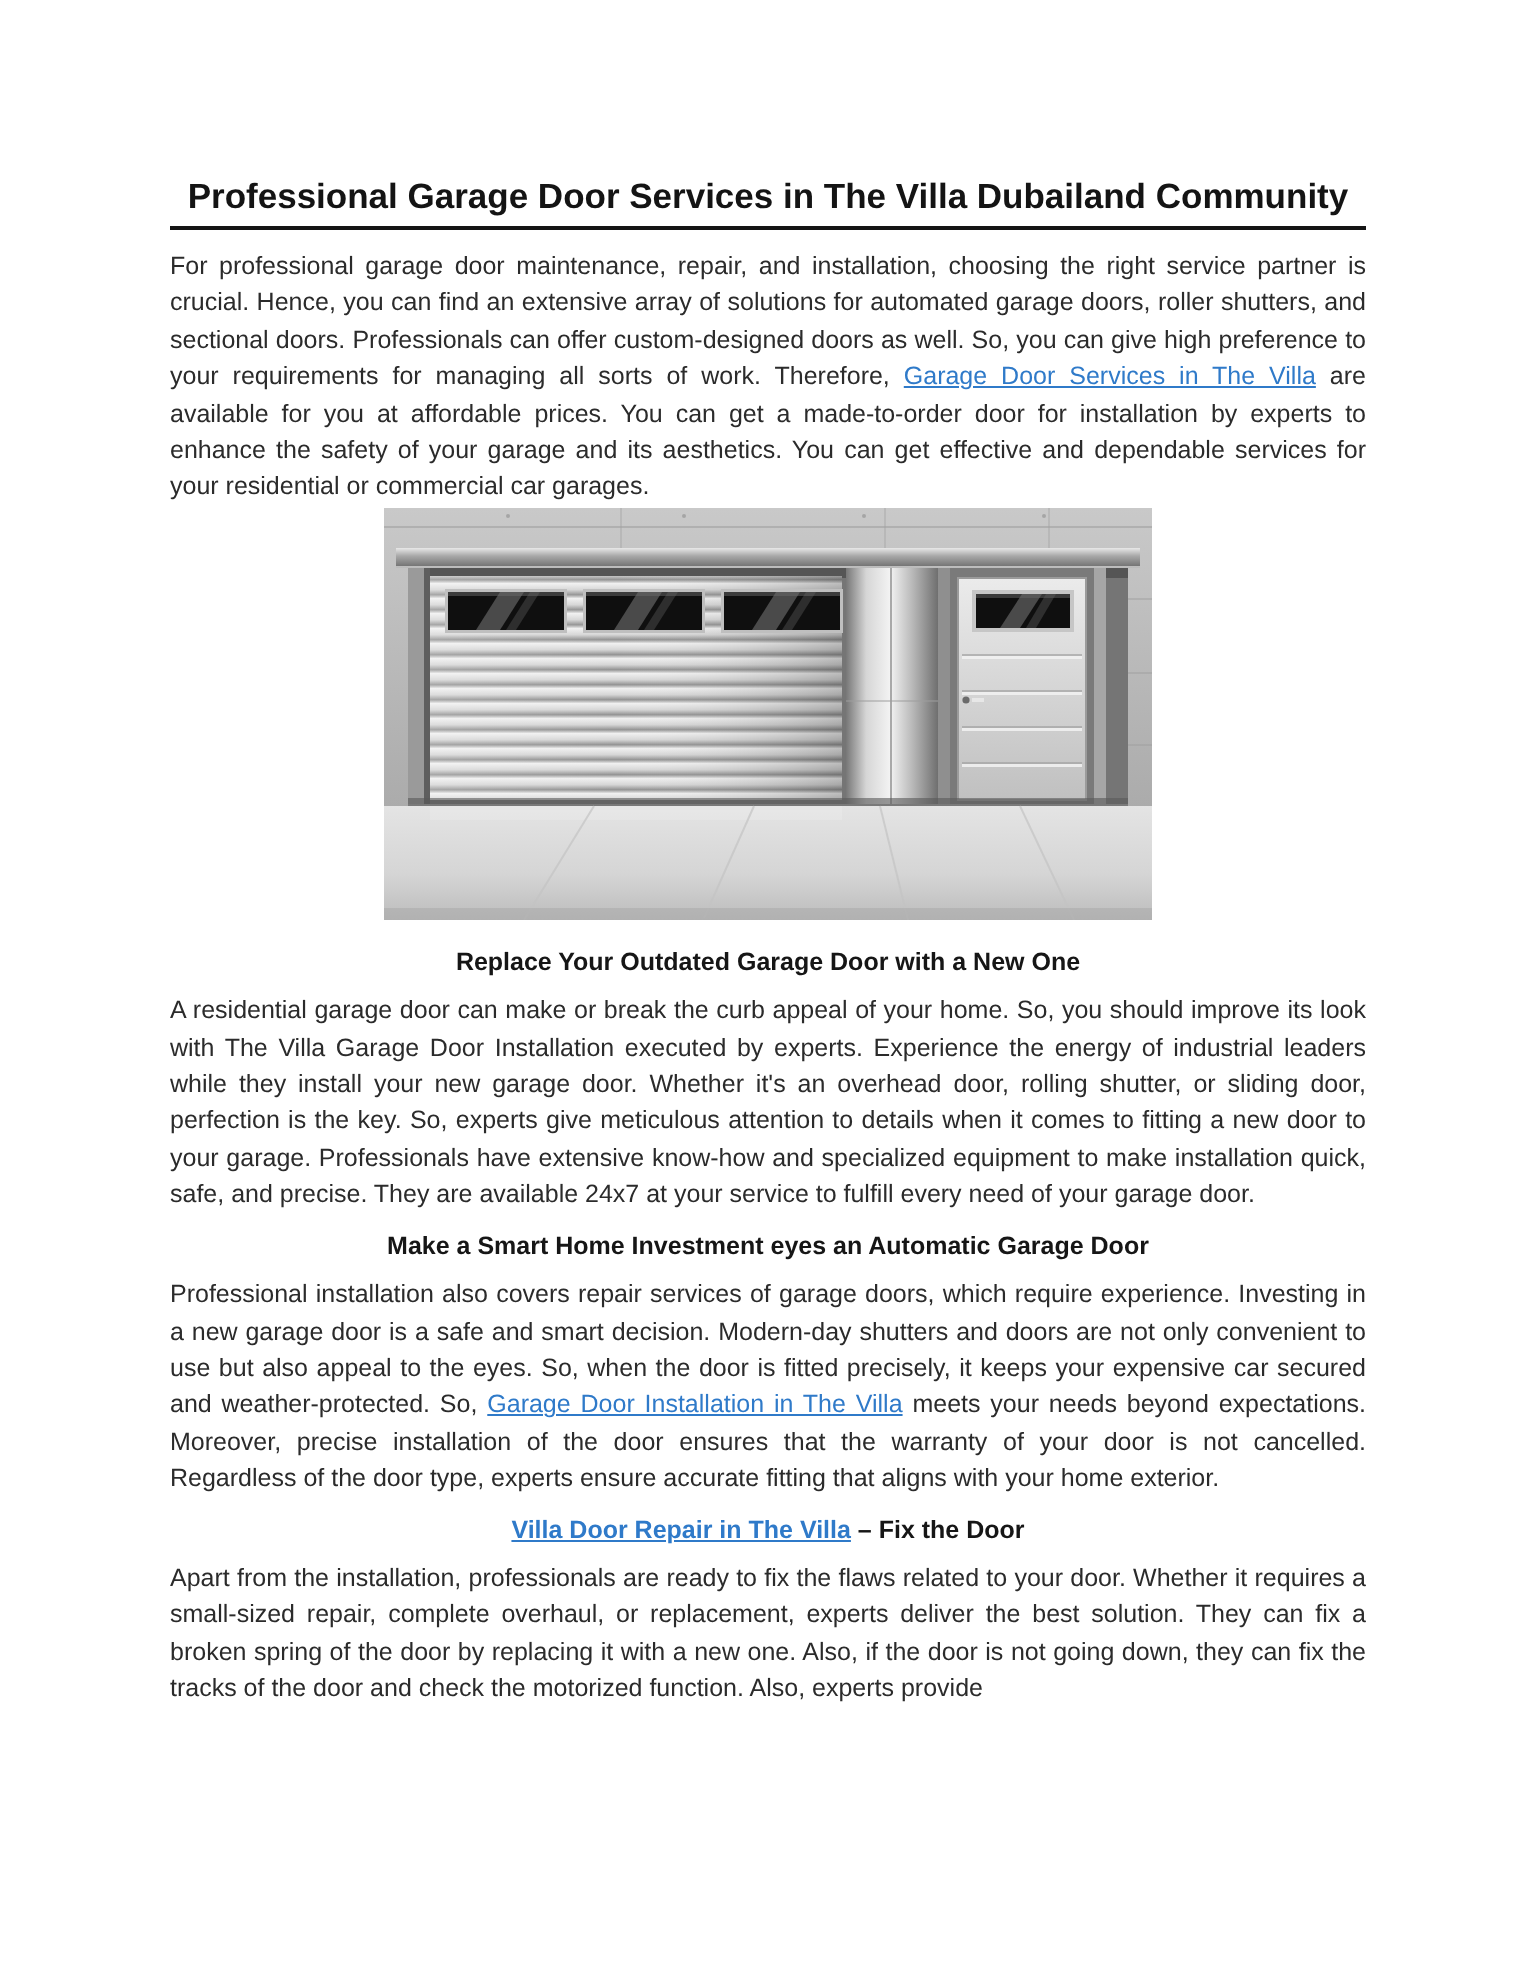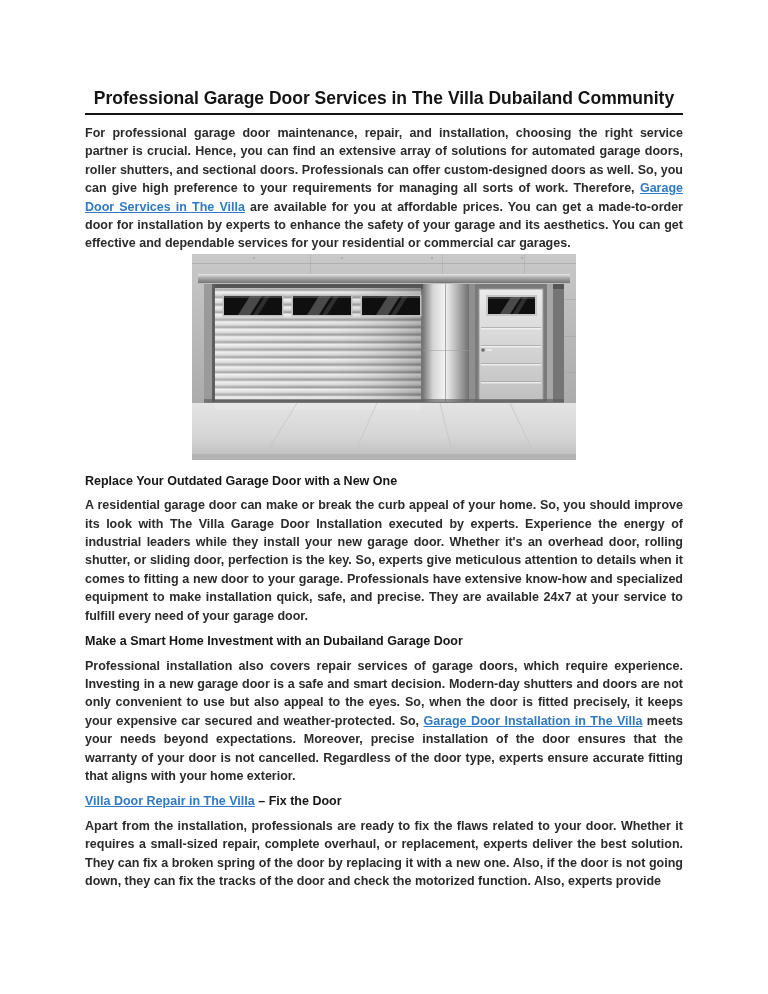"For professional garage door" p.body-para { font-weight: bold -> none }
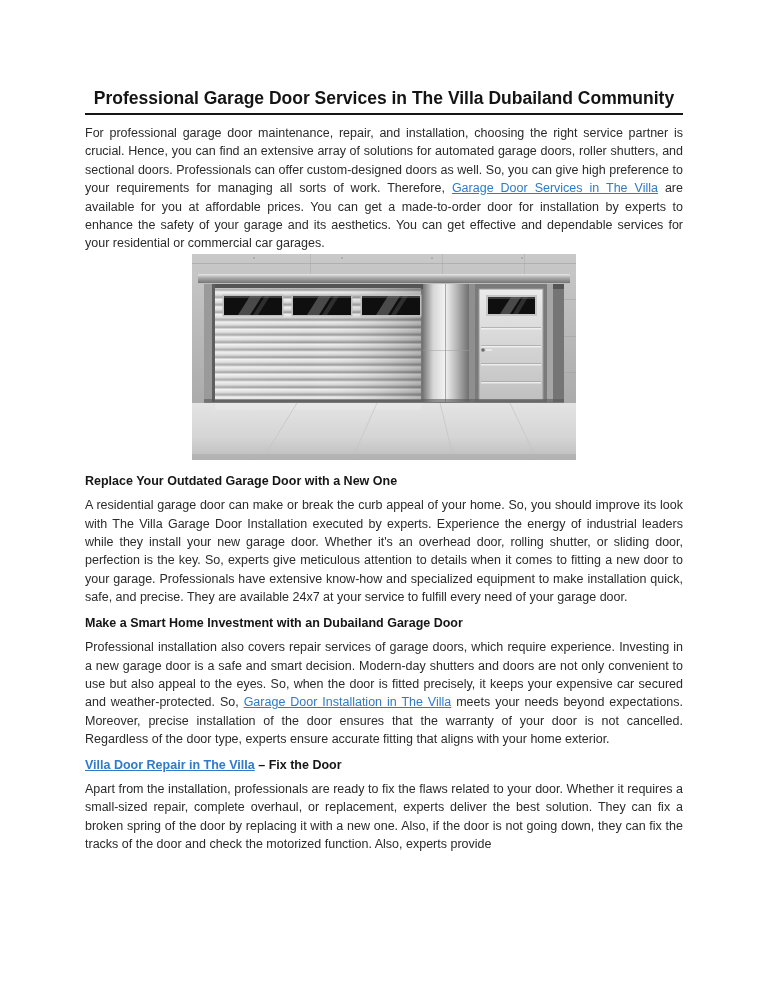"Replace Your Outdated Garage Door" .heading { text-align: left -> center }
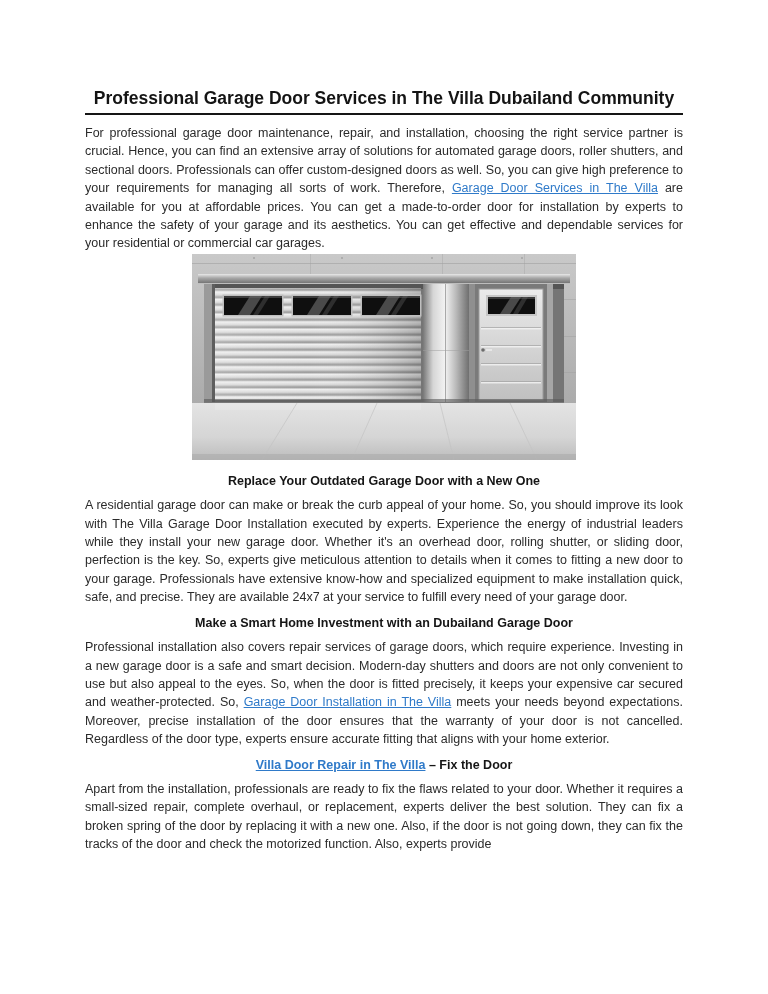"Make a Smart Home Investment" h2.heading { text: with an Dubailand -> eyes an Automatic }
